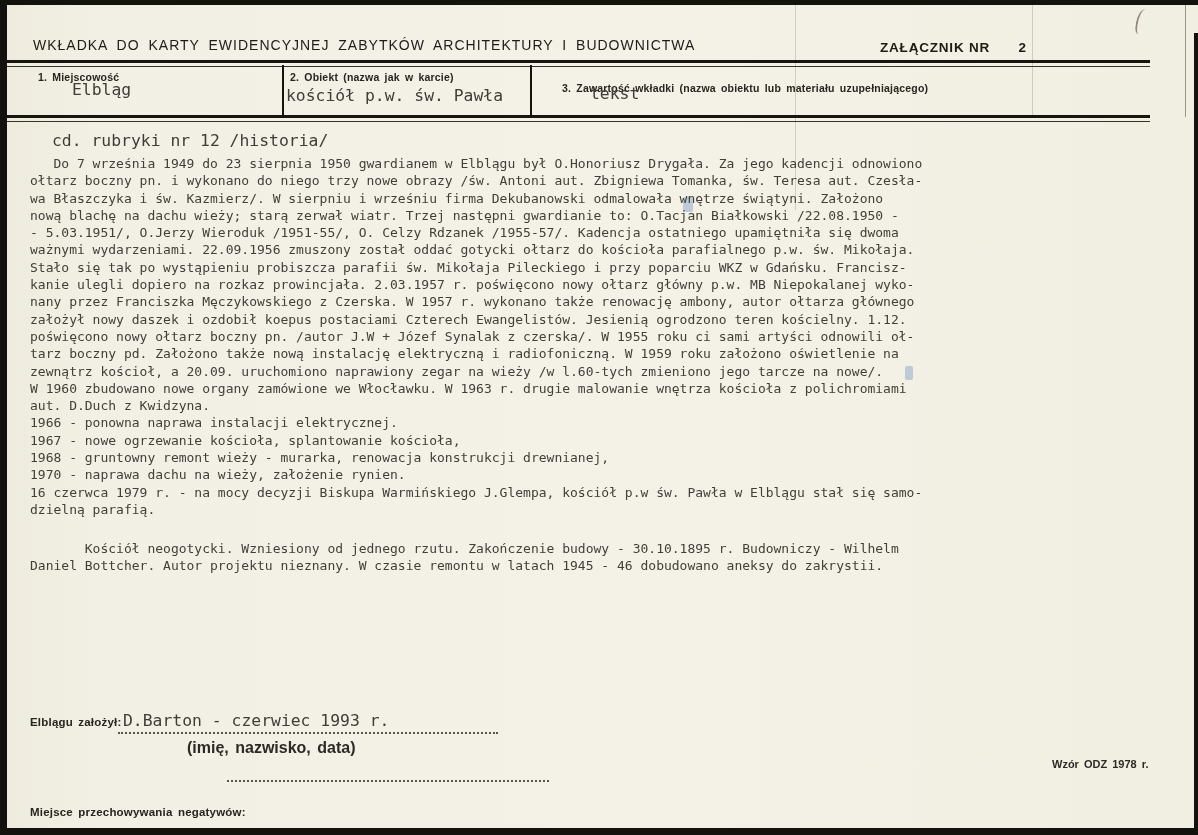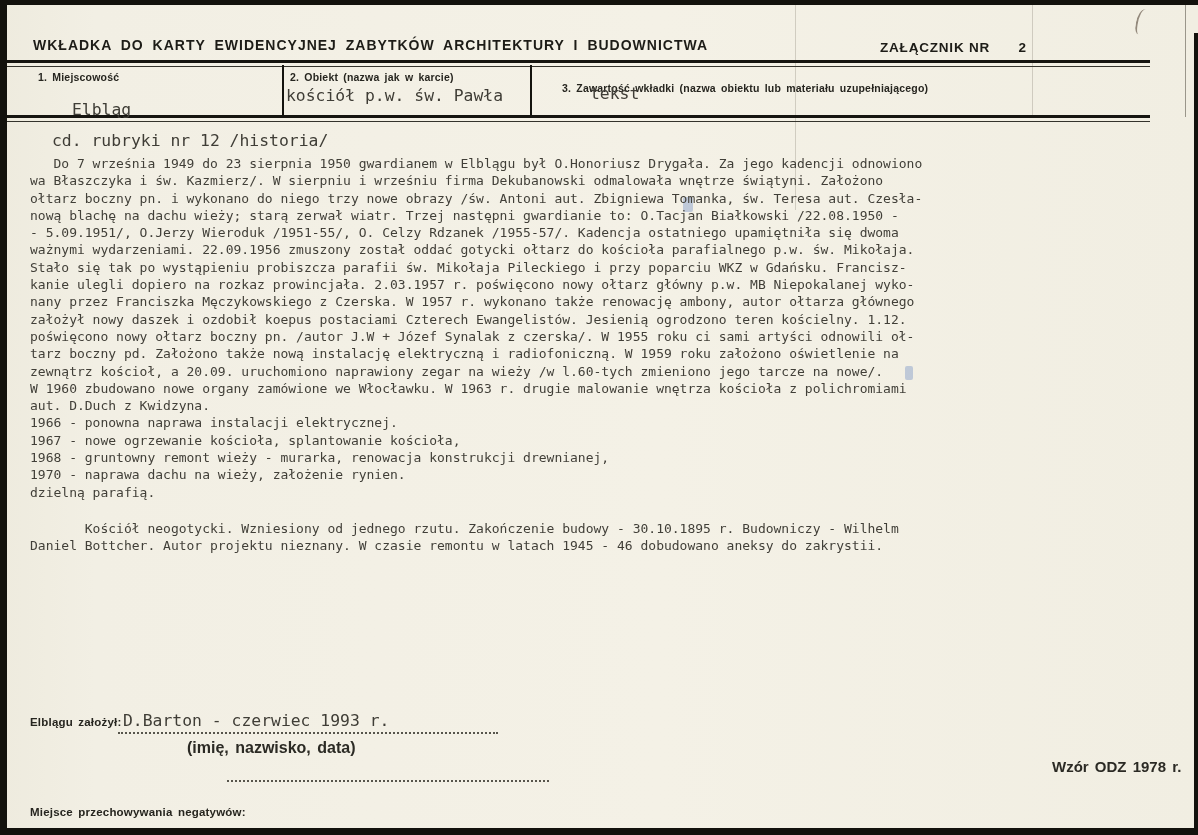"WKŁADKA DO KARTY EWIDENCYJNEJ ZABYTKÓW" .title { font-weight: 700 -> 400 }
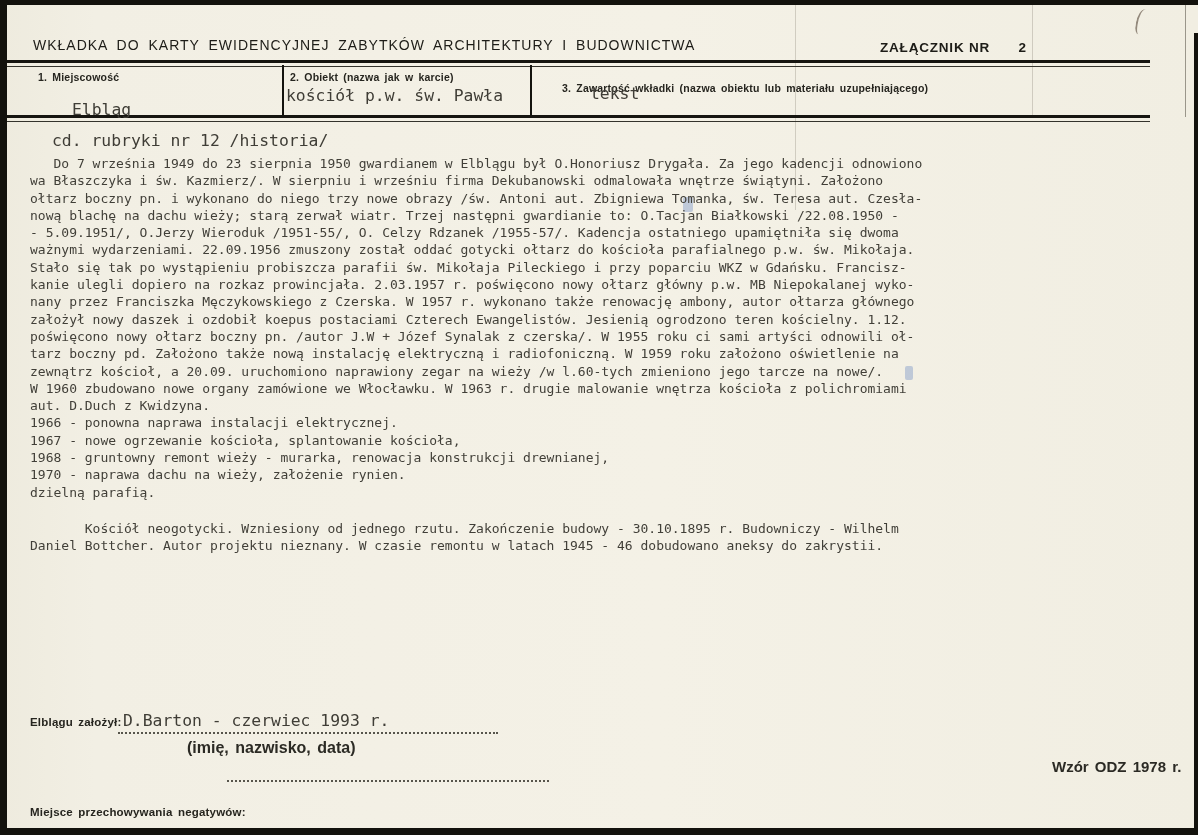"Elbląg" div.abs { margin-top: 20px -> none }
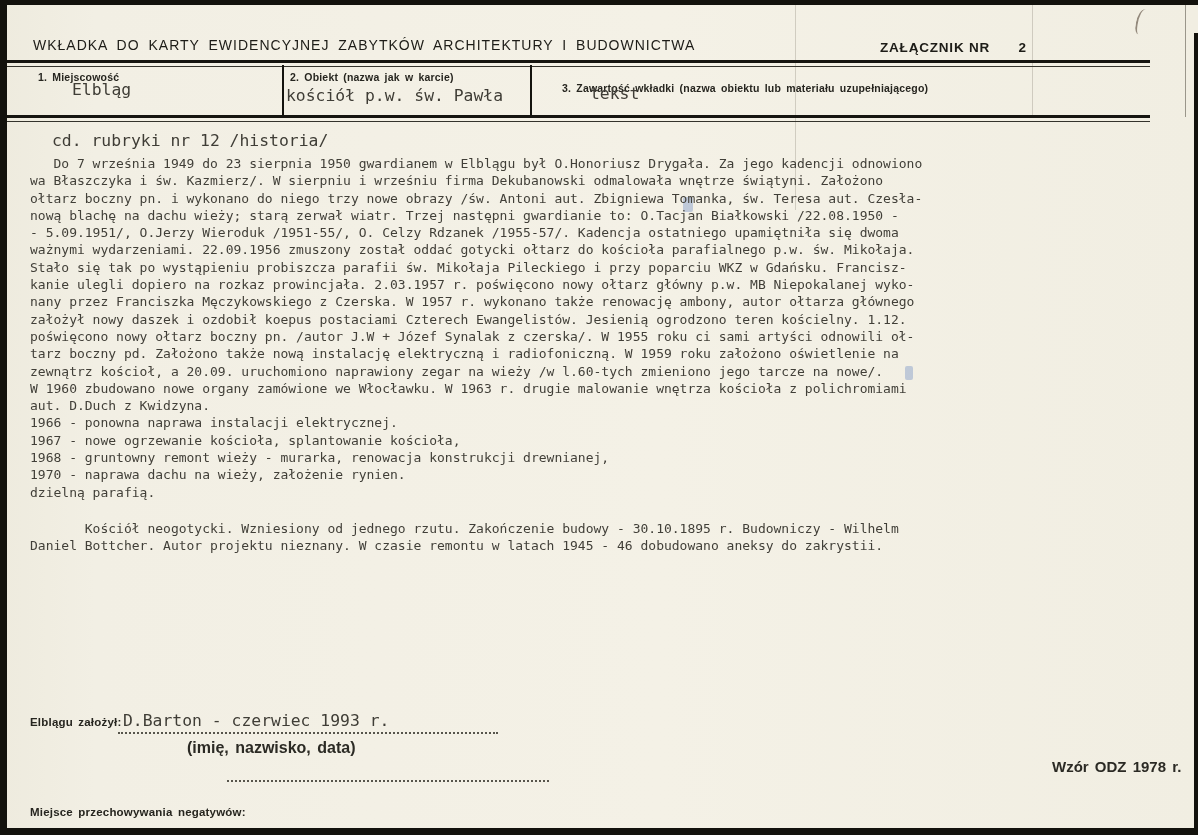"wa Błaszczyka i św. Kazmierz/." div.tline { order: before "ołtarz boczny pn. i wykonano" -> after "ołtarz boczny pn. i wykonano" }
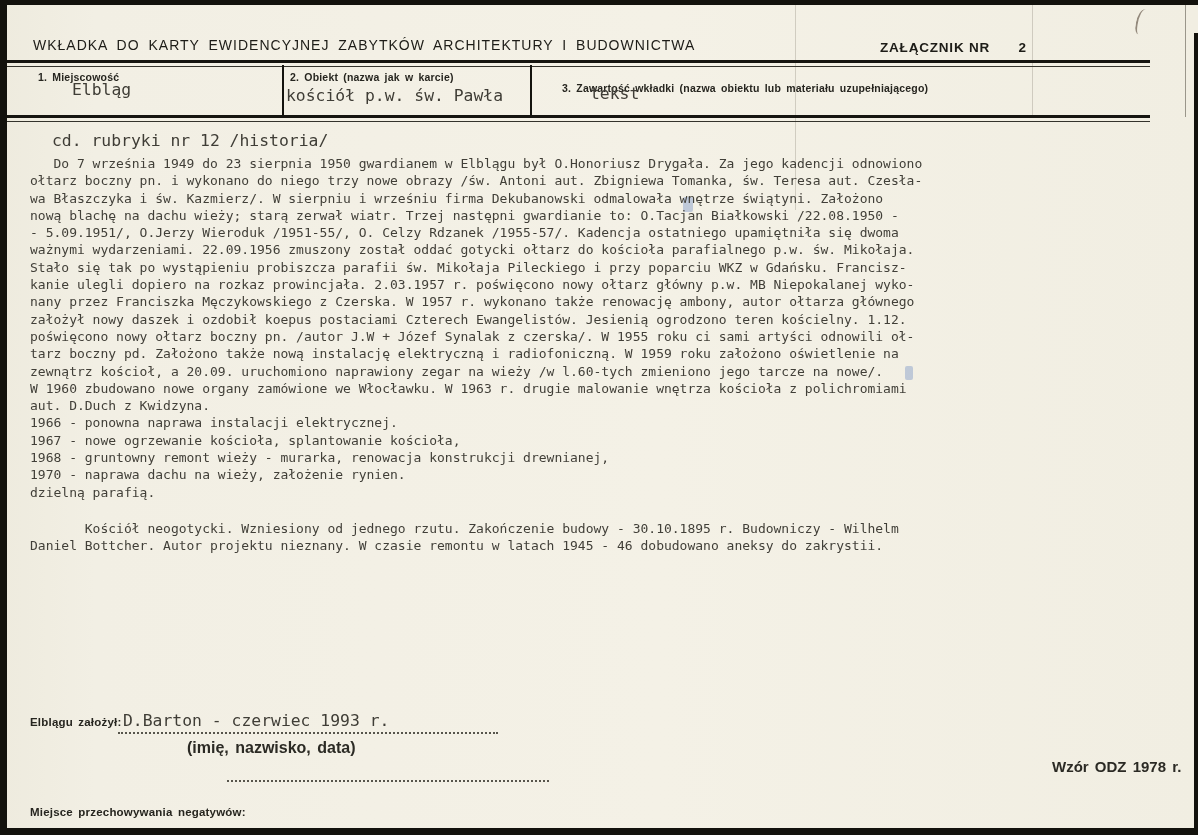"- 5.09.1951/, O.Jerzy Wieroduk" div.tline { text: 5.09.1951/ -> 5.03.1951/ }
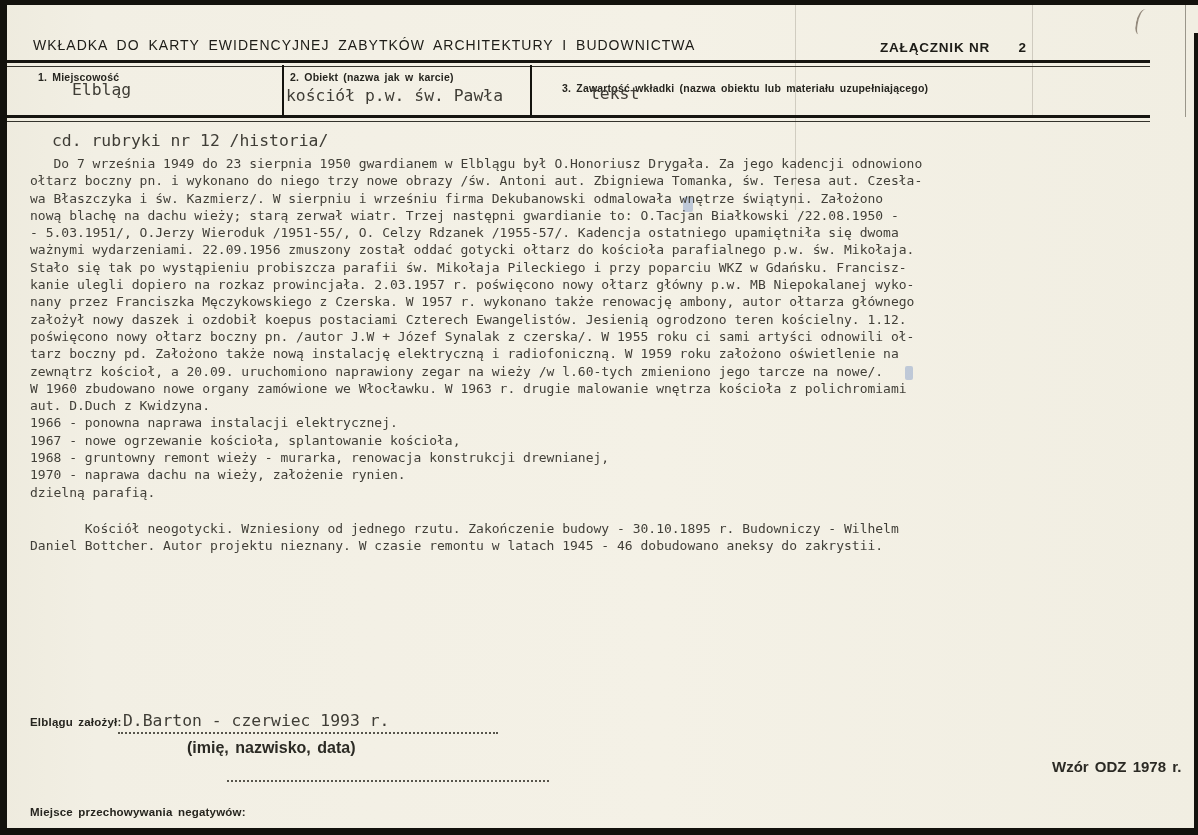"16 czerwca 1979 r. -" div.tline { html: none -> <div>16 czerwca 1979 r. - na mocy decyzji Biskupa Warmińskiego J.Glempa, kościół p.w św. Pawła w Elblągu stał się samo-</div> }
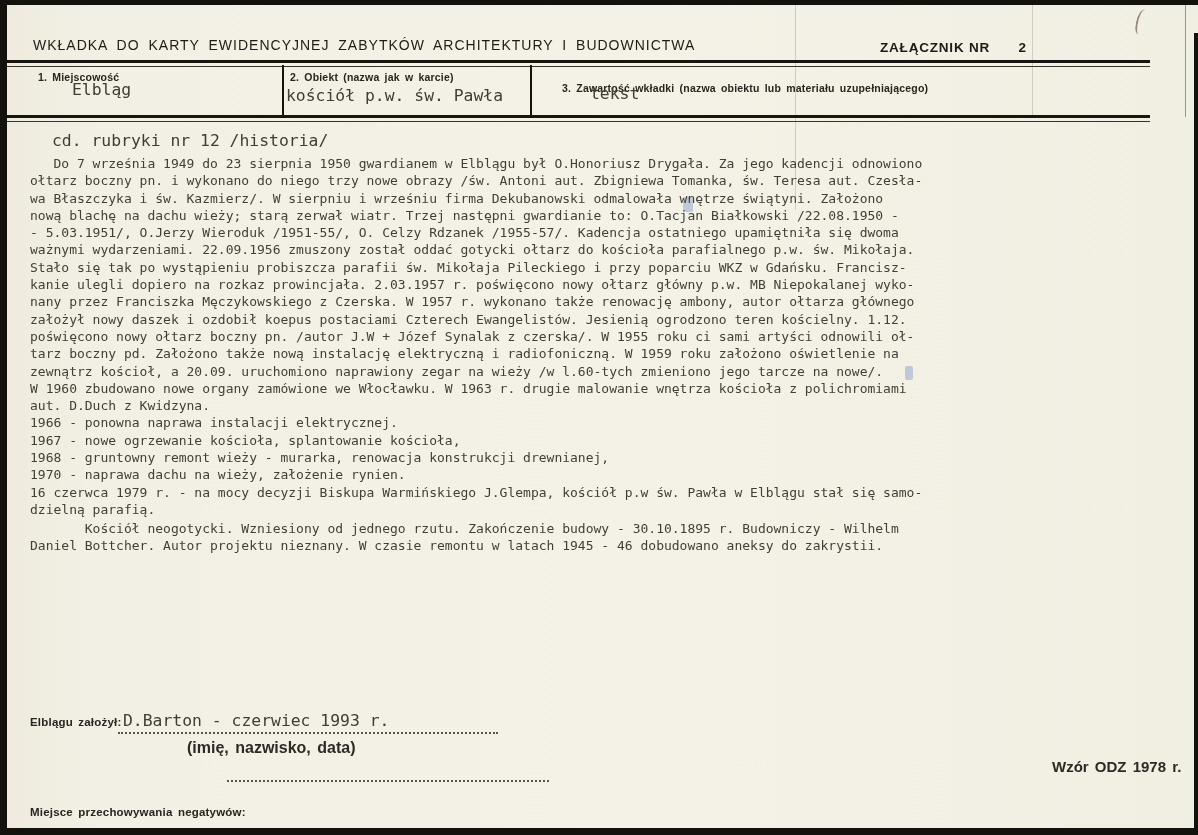"Kościół neogotycki. Wzniesiony od" div.abs { top: 520px -> 540px }
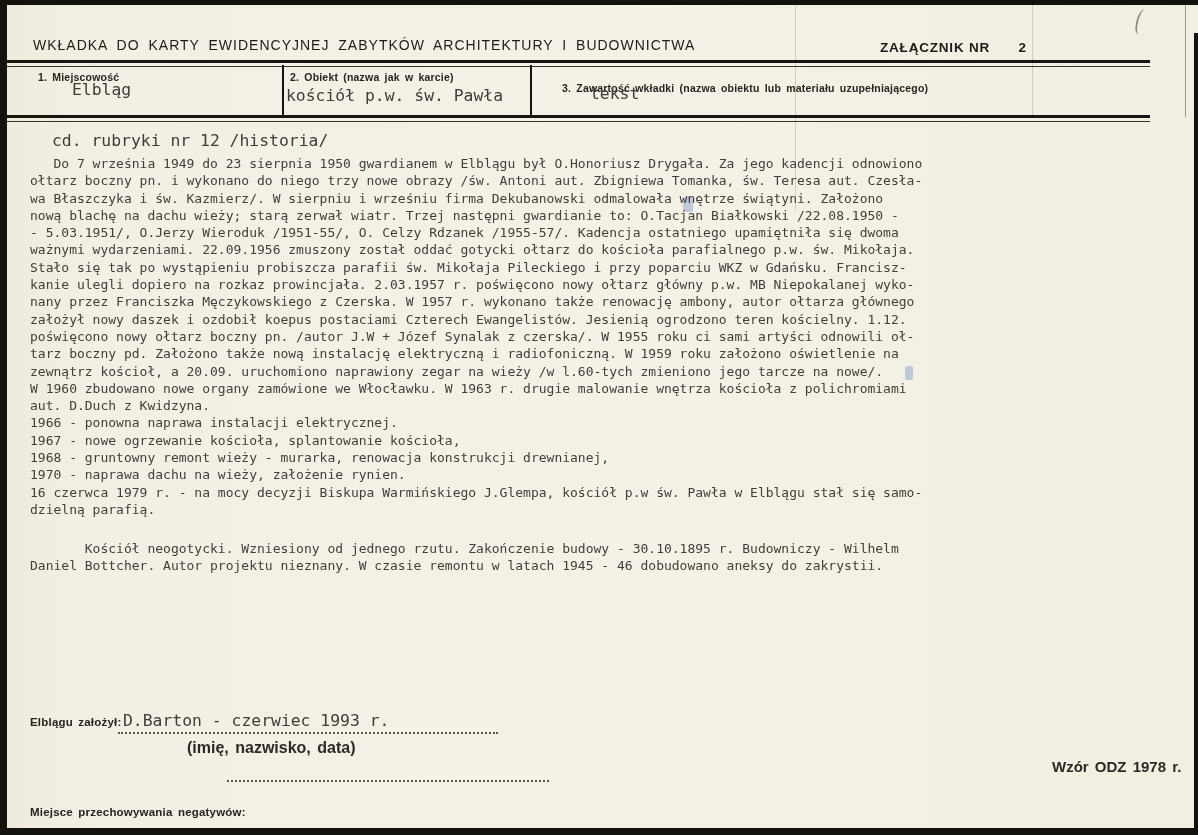"Wzór ODZ 1978 r." .formcode { font-size: 15px -> 11px }
